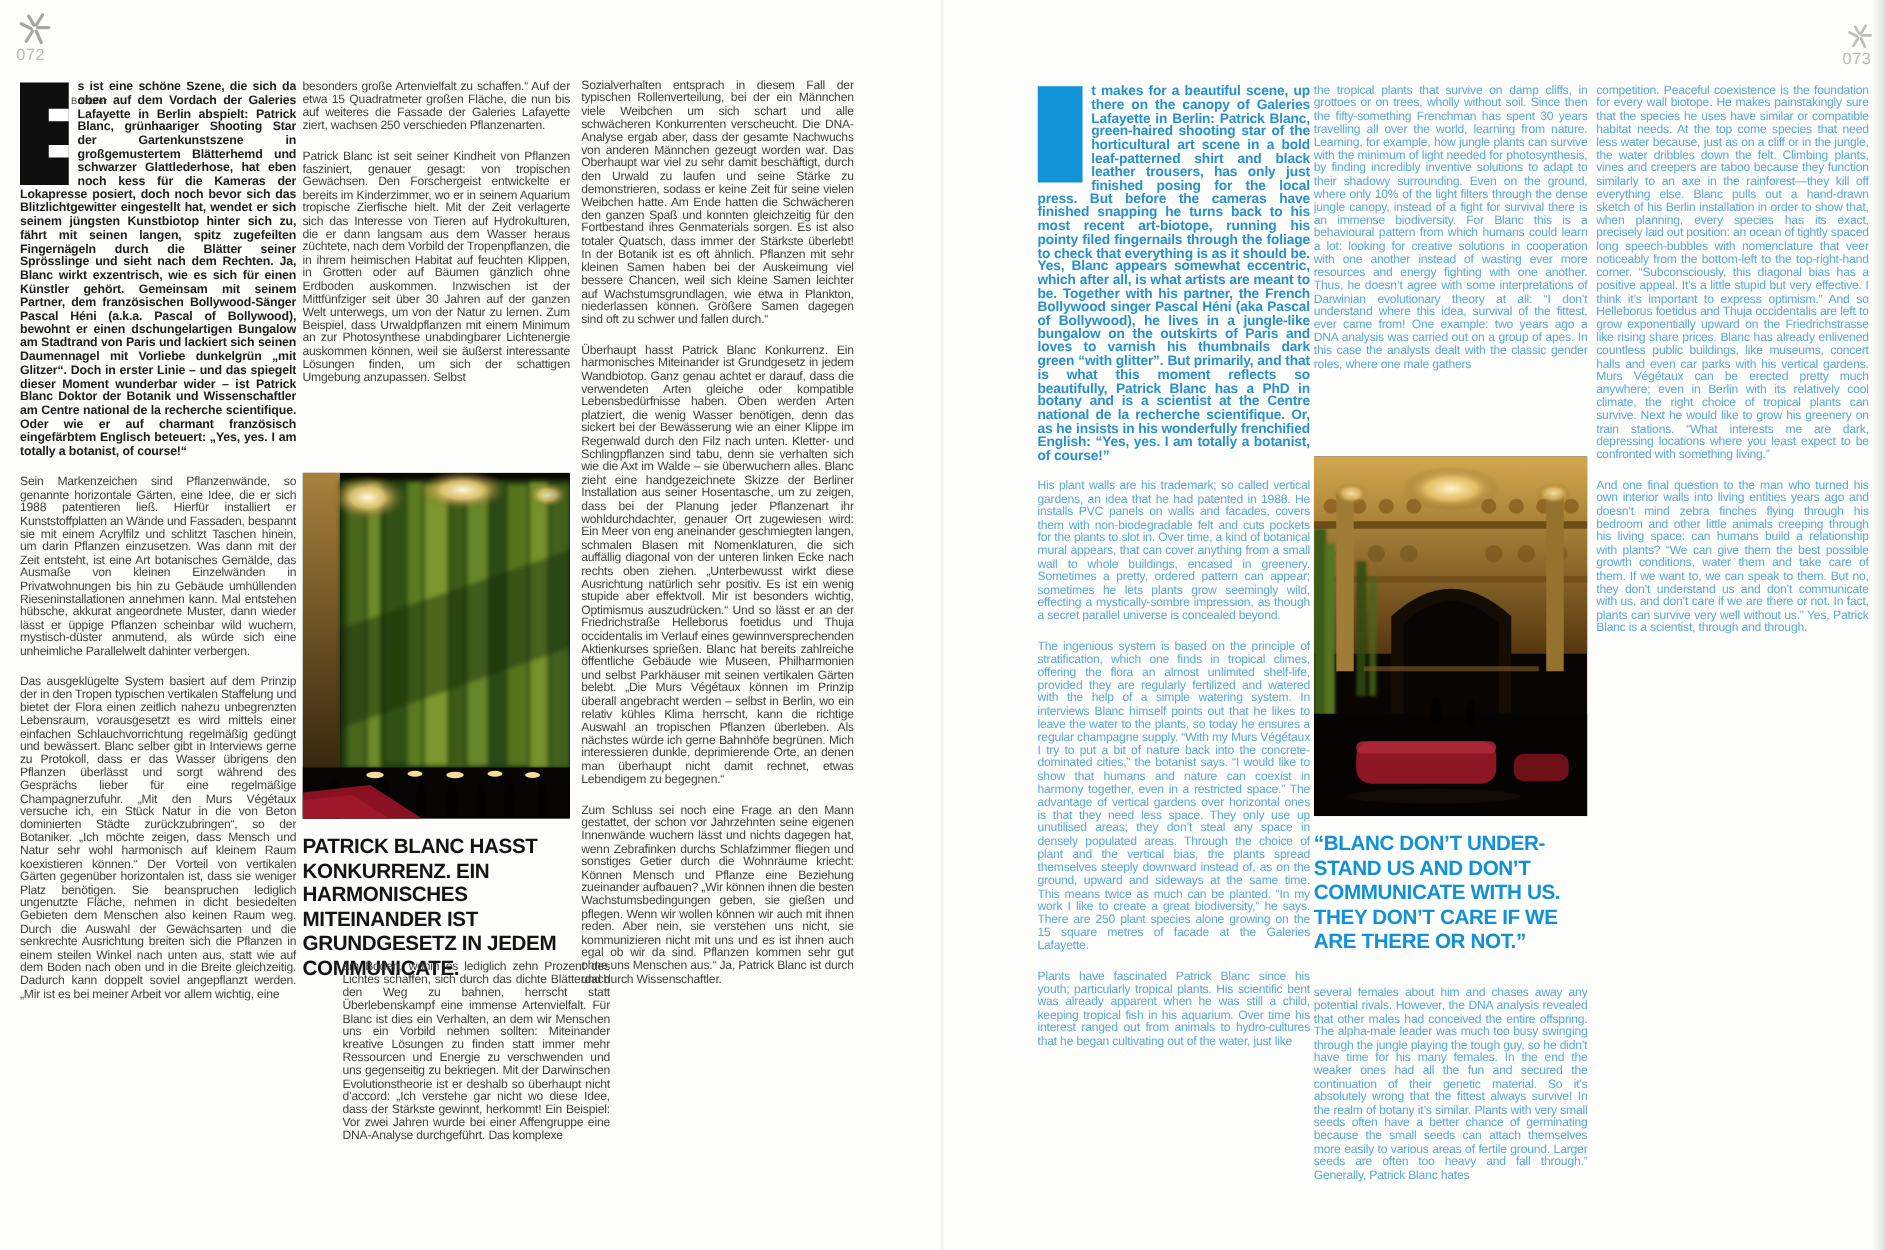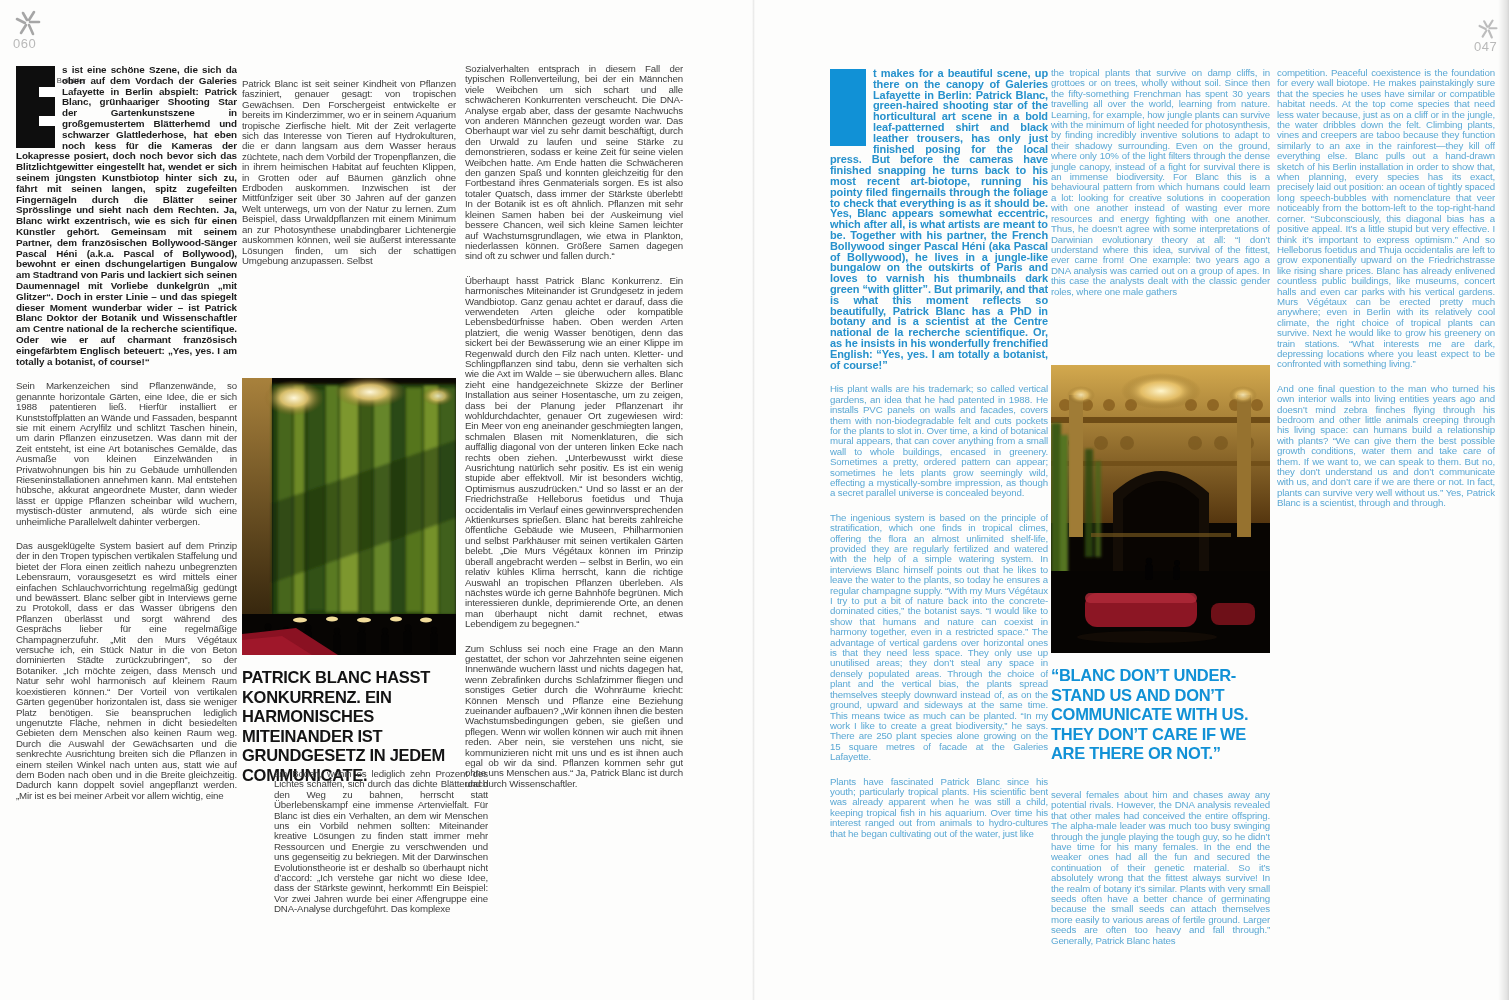"060" div.abs { text: 060 -> 072 }
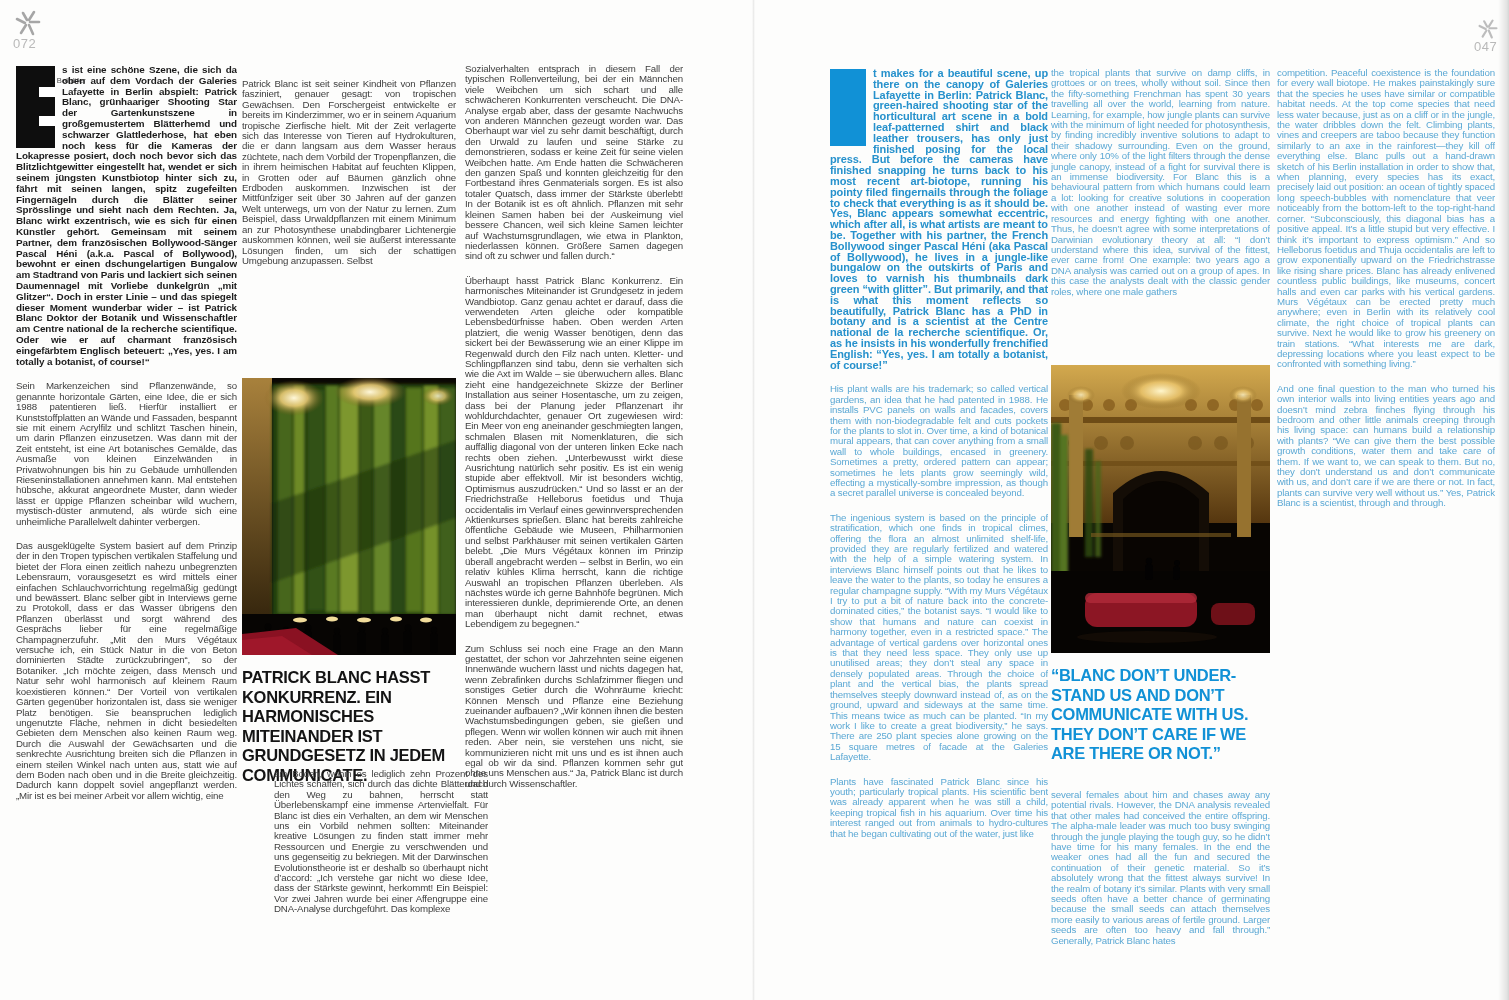"047" div.abs { text: 047 -> 073 }
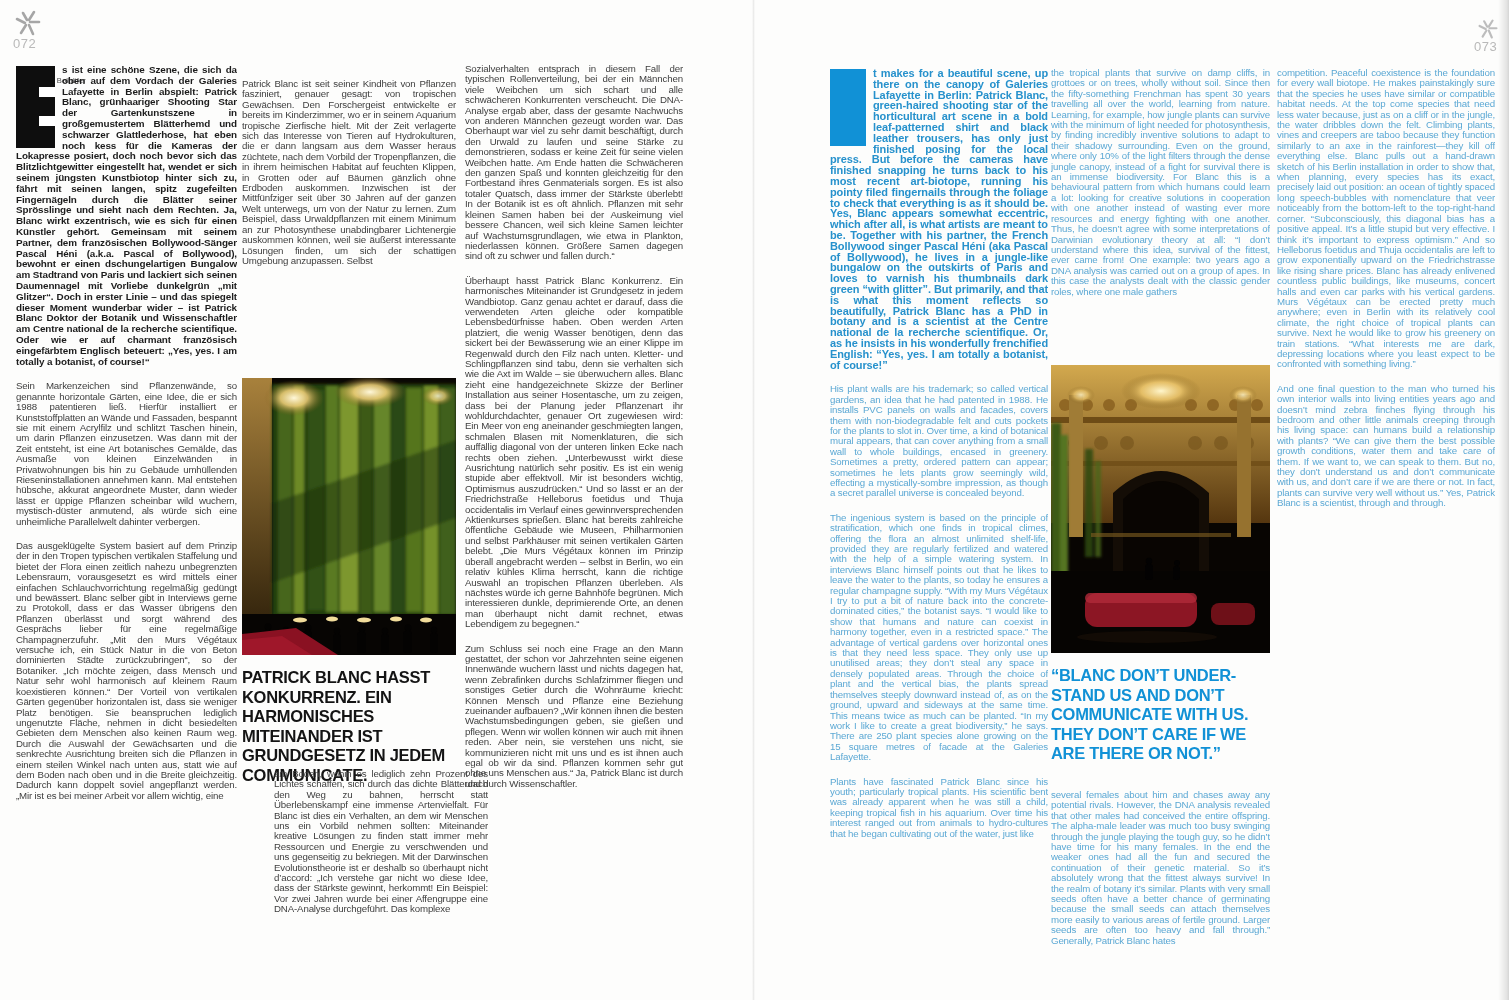"besonders große Artenvielfalt zu" p.t-light { html: none -> <p>besonders große Artenvielfalt zu schaffen.“ Auf der etwa 15 Quadratmeter großen Fläche, die nun bis auf weiteres die Fassade der Galeries Lafayette ziert, wachsen 250 verschieden Pflanzenarten.</p> }
